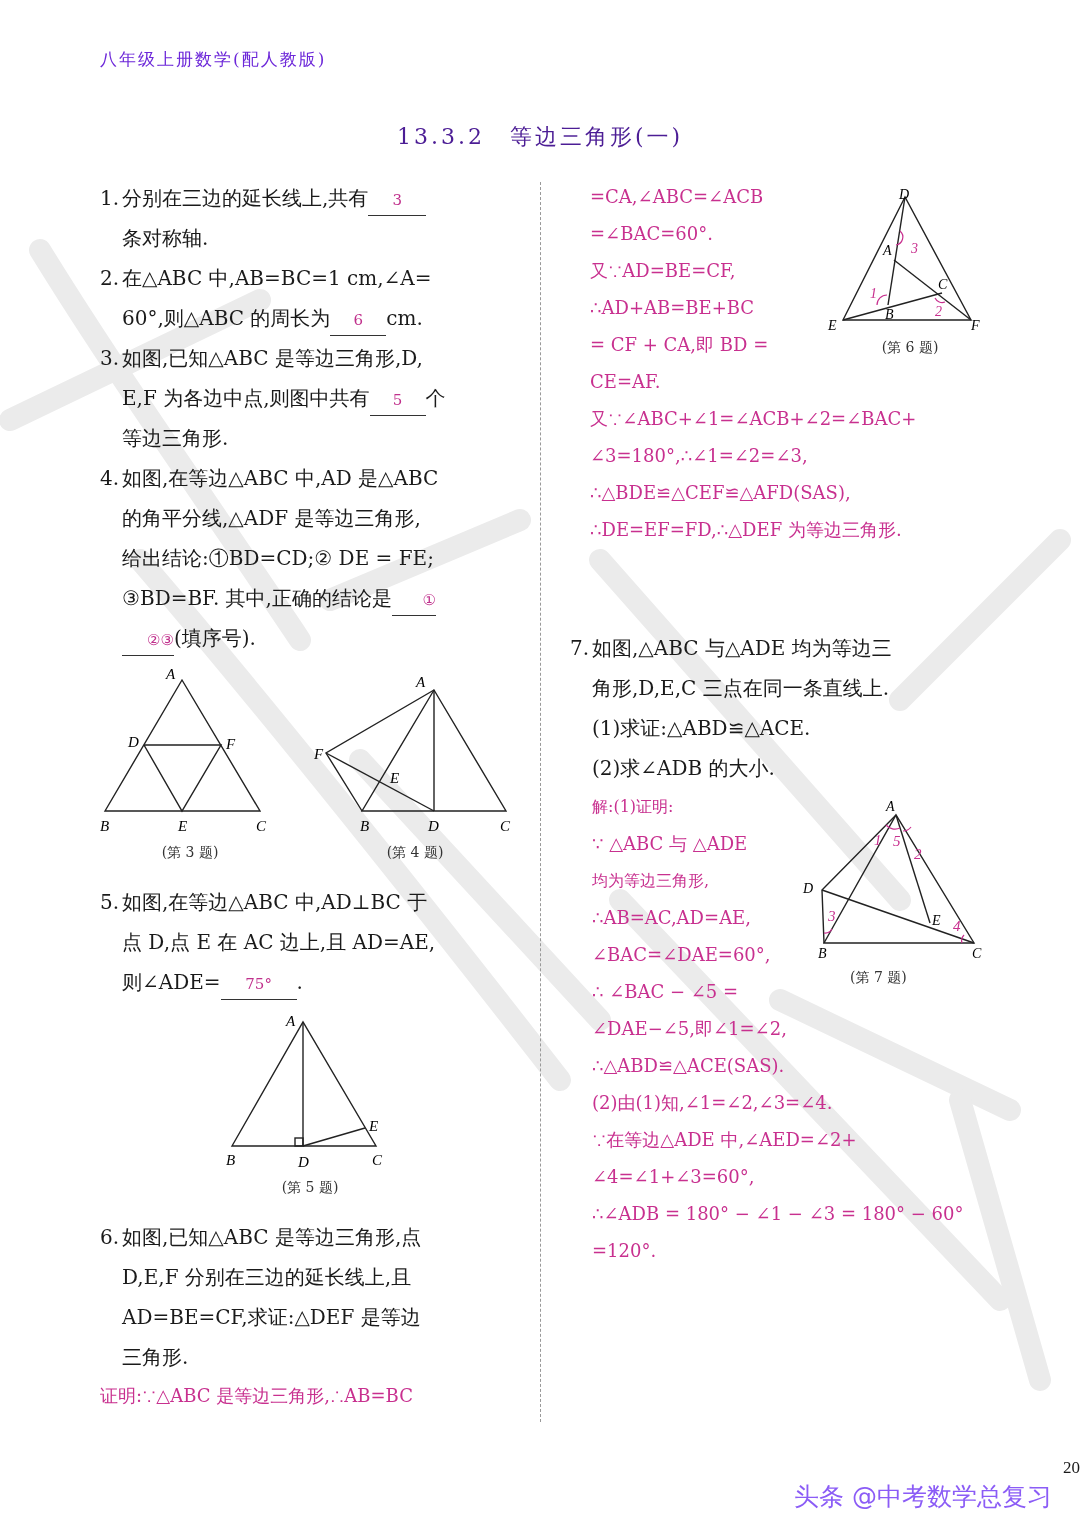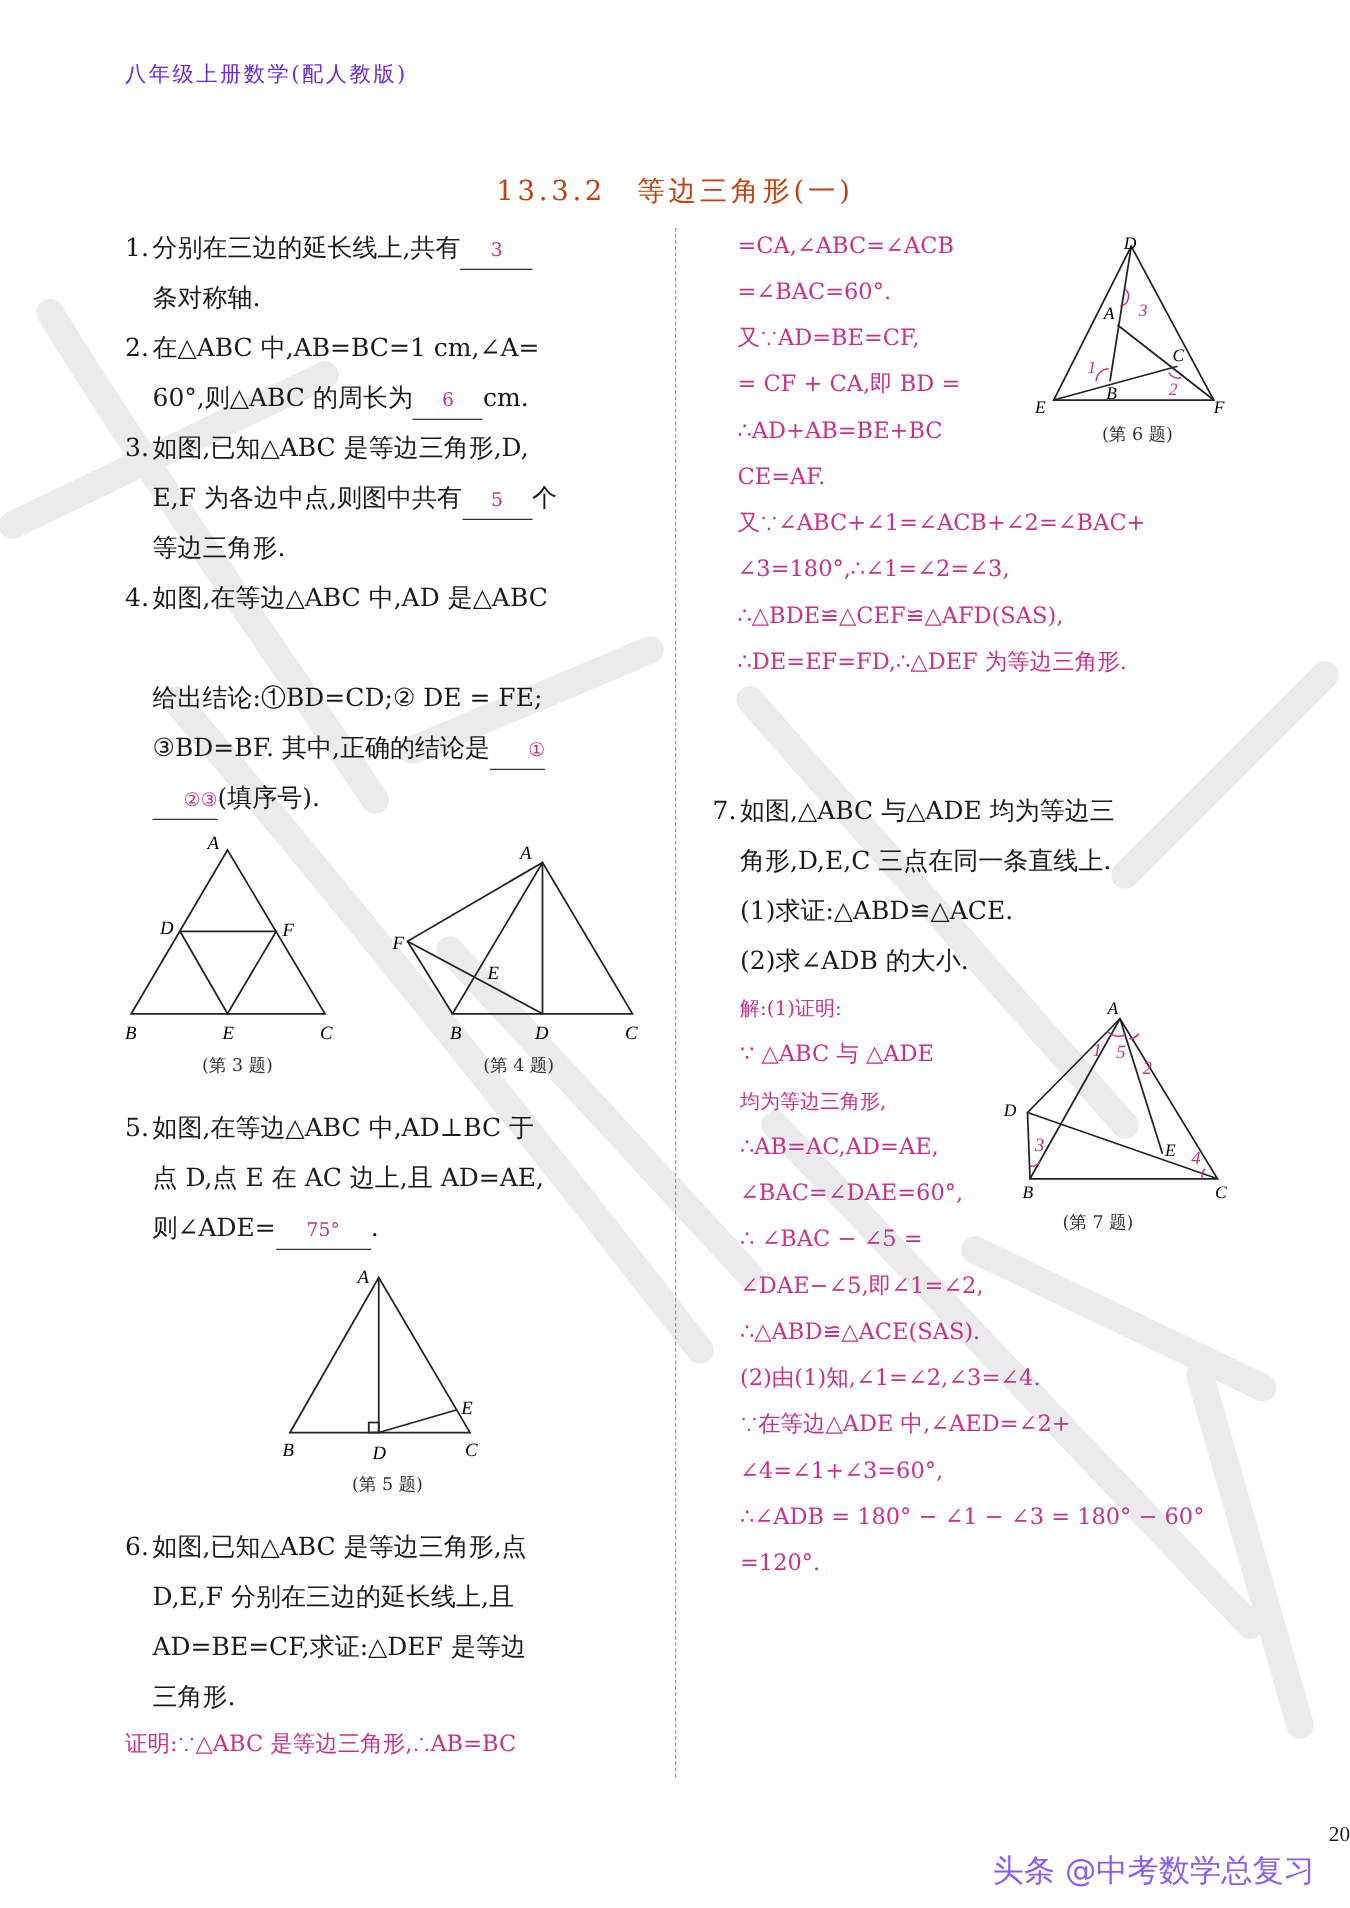"13.3.2 等边三角形(一)" .section-title { color: #c2410c -> #4c1d95; top: 138px -> 122px }
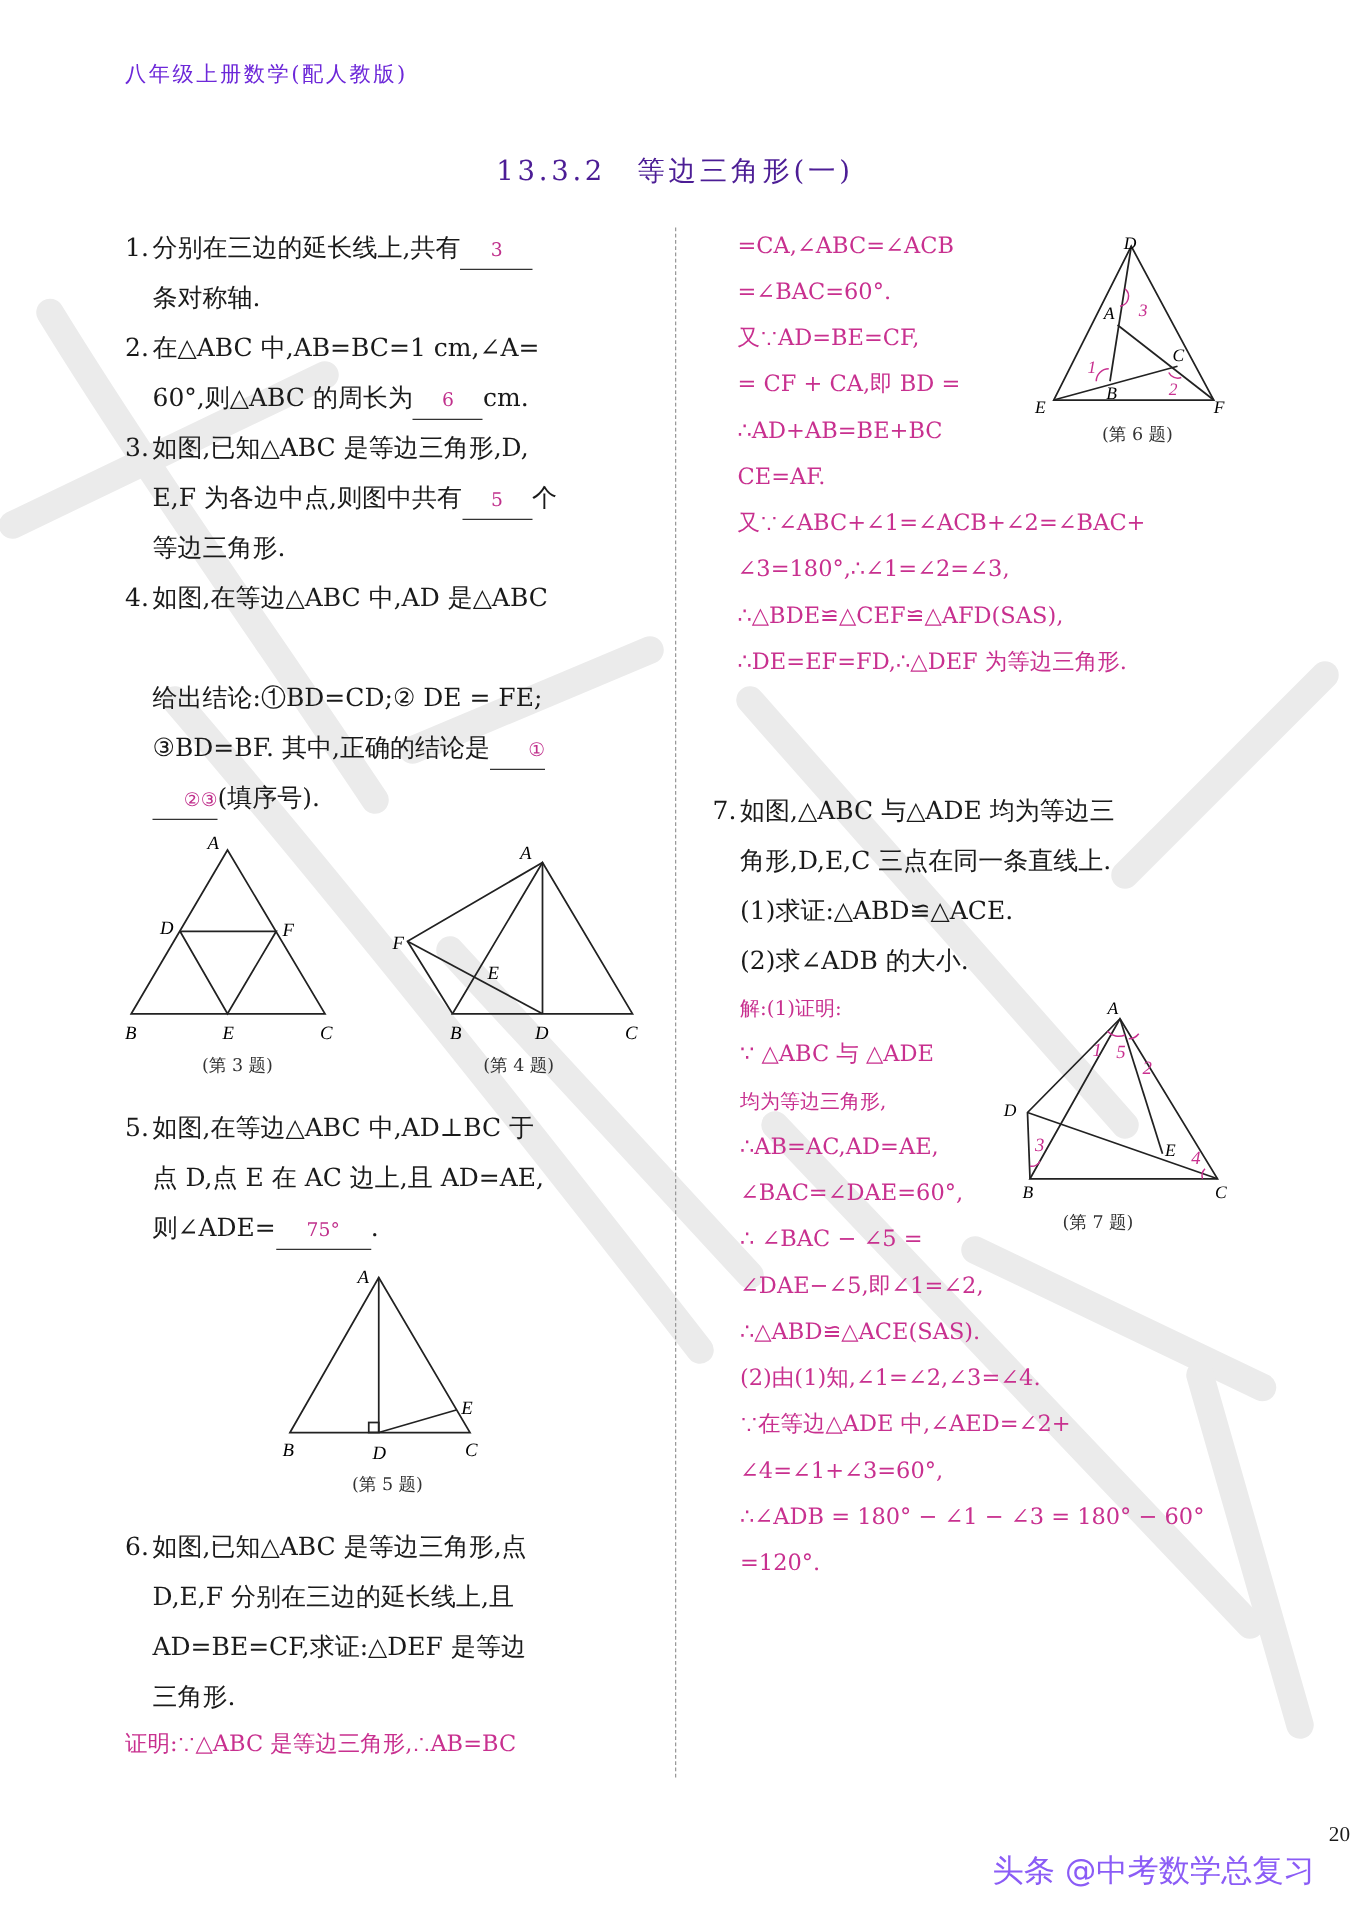"= CF + CA,即 BD" div.ans { order: before "∴AD+AB=BE+BC" -> after "∴AD+AB=BE+BC" }
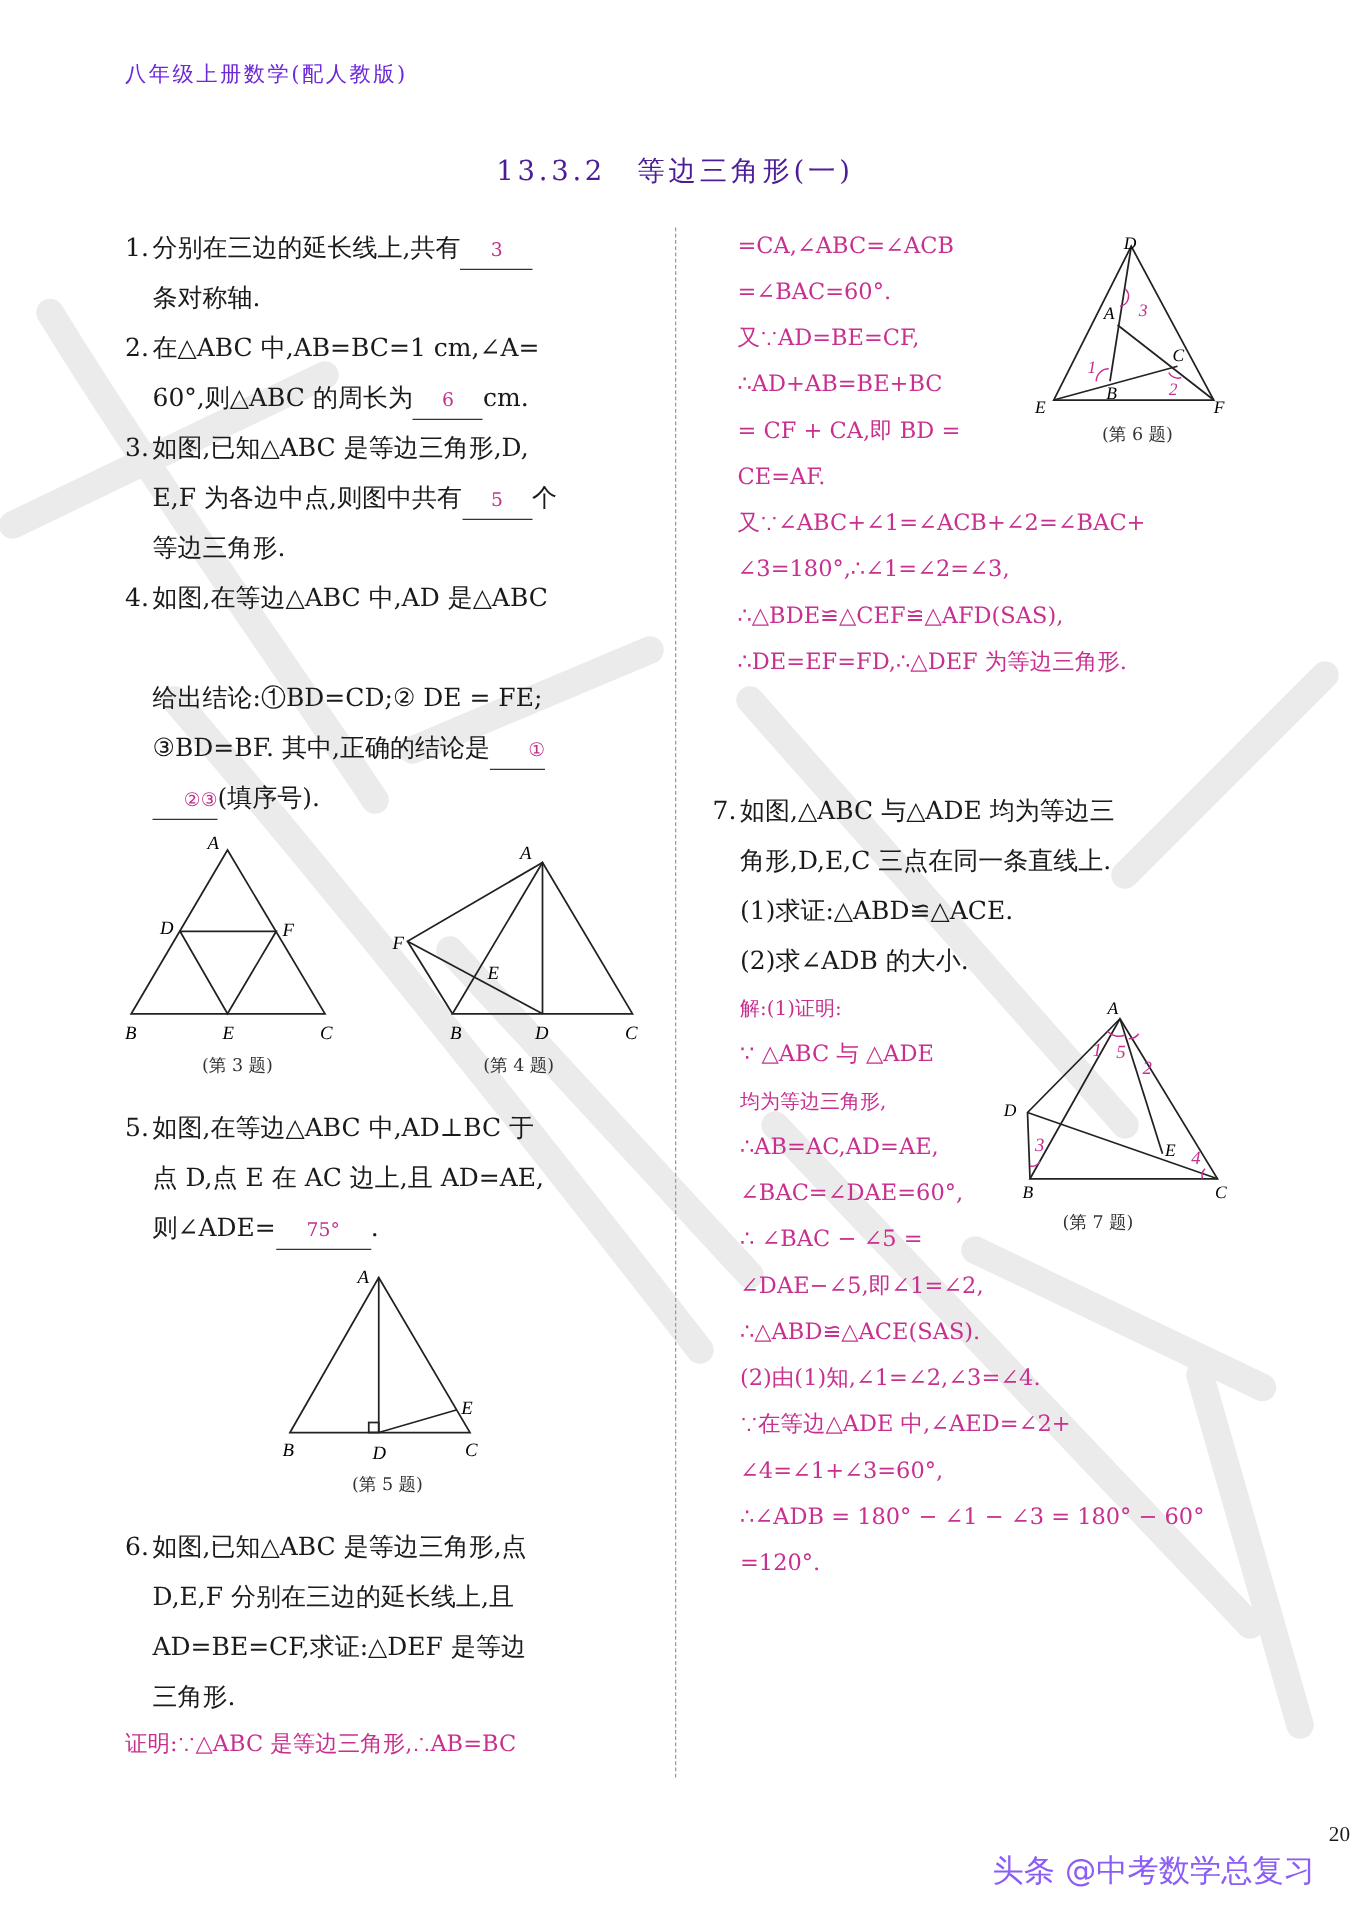"的角平分线,△ADF 是等边三角形," span { html: none -> <span>的角平分线,△ADF 是等边三角形,</span> }
